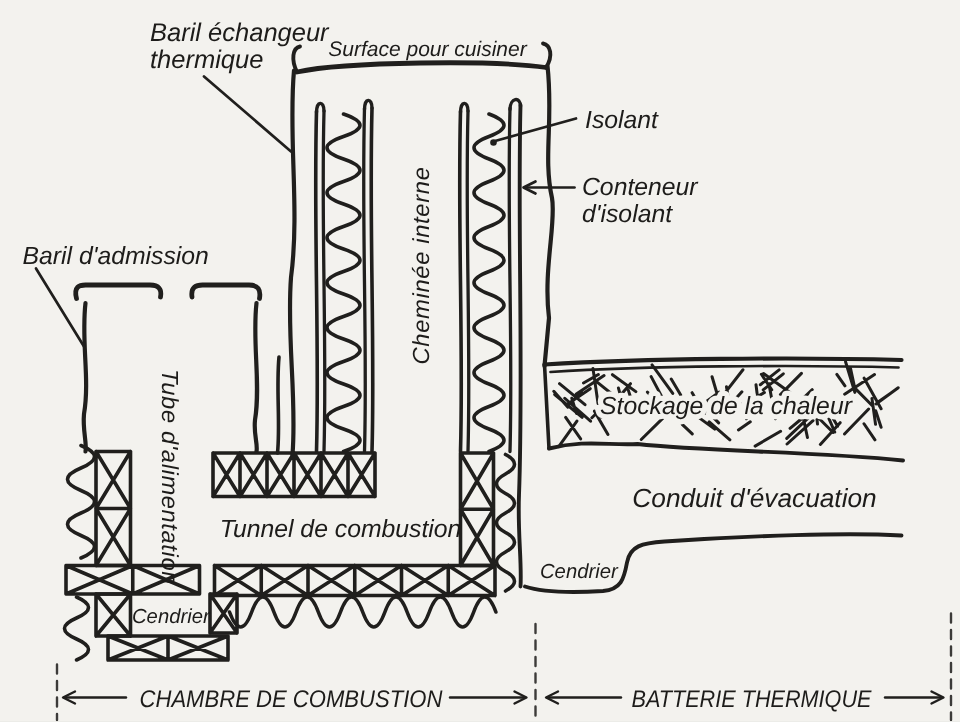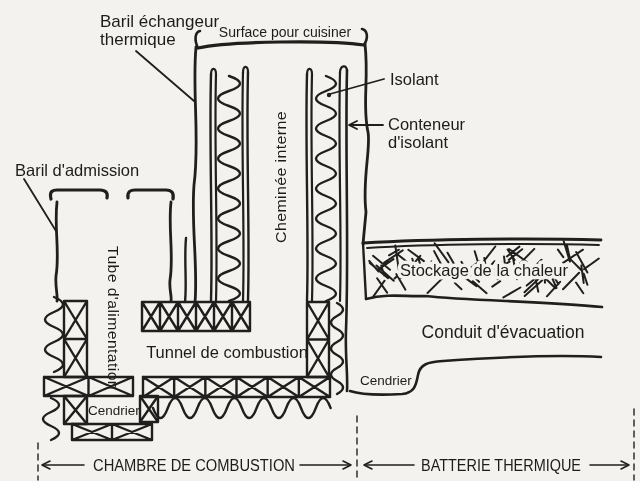"Baril échangeur" .stage { font-style: none -> italic }
